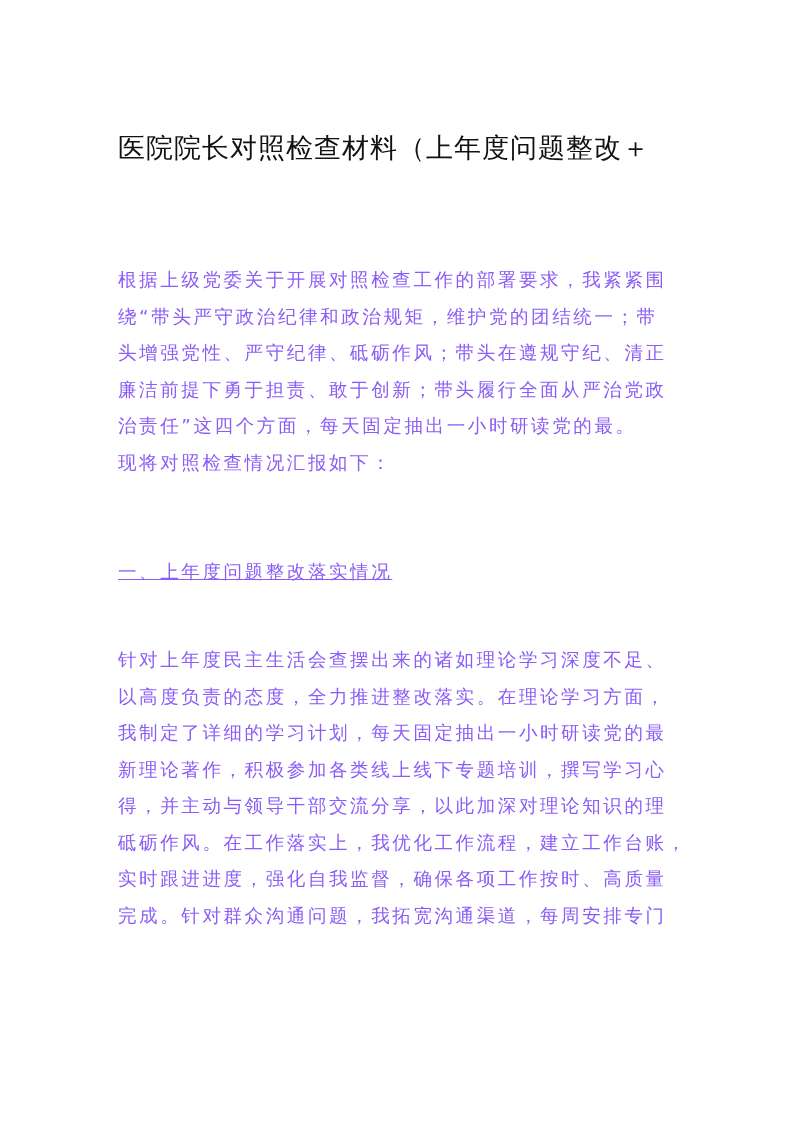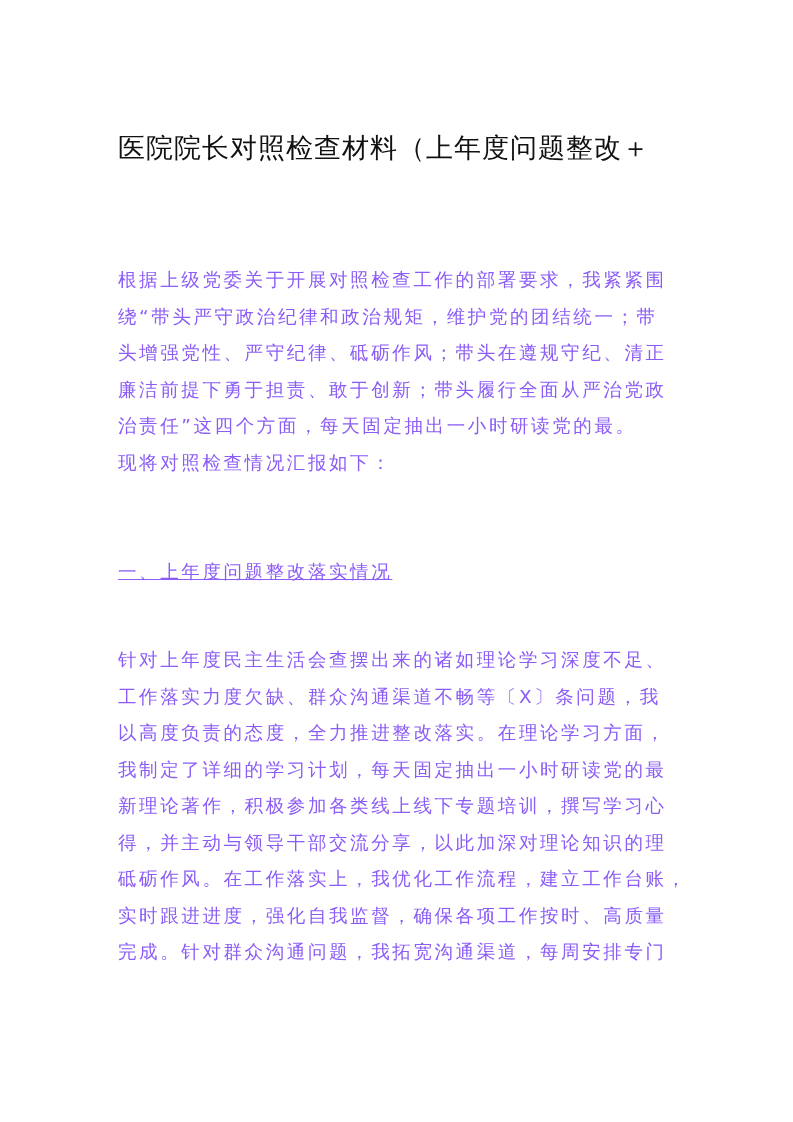"工作落实力度欠缺、群众沟通渠道不畅等〔X〕条问题，我" span.ln { html: <span>工作落实力度欠缺、群众沟通渠道不畅等〔X〕条问题，我</span> -> none }
